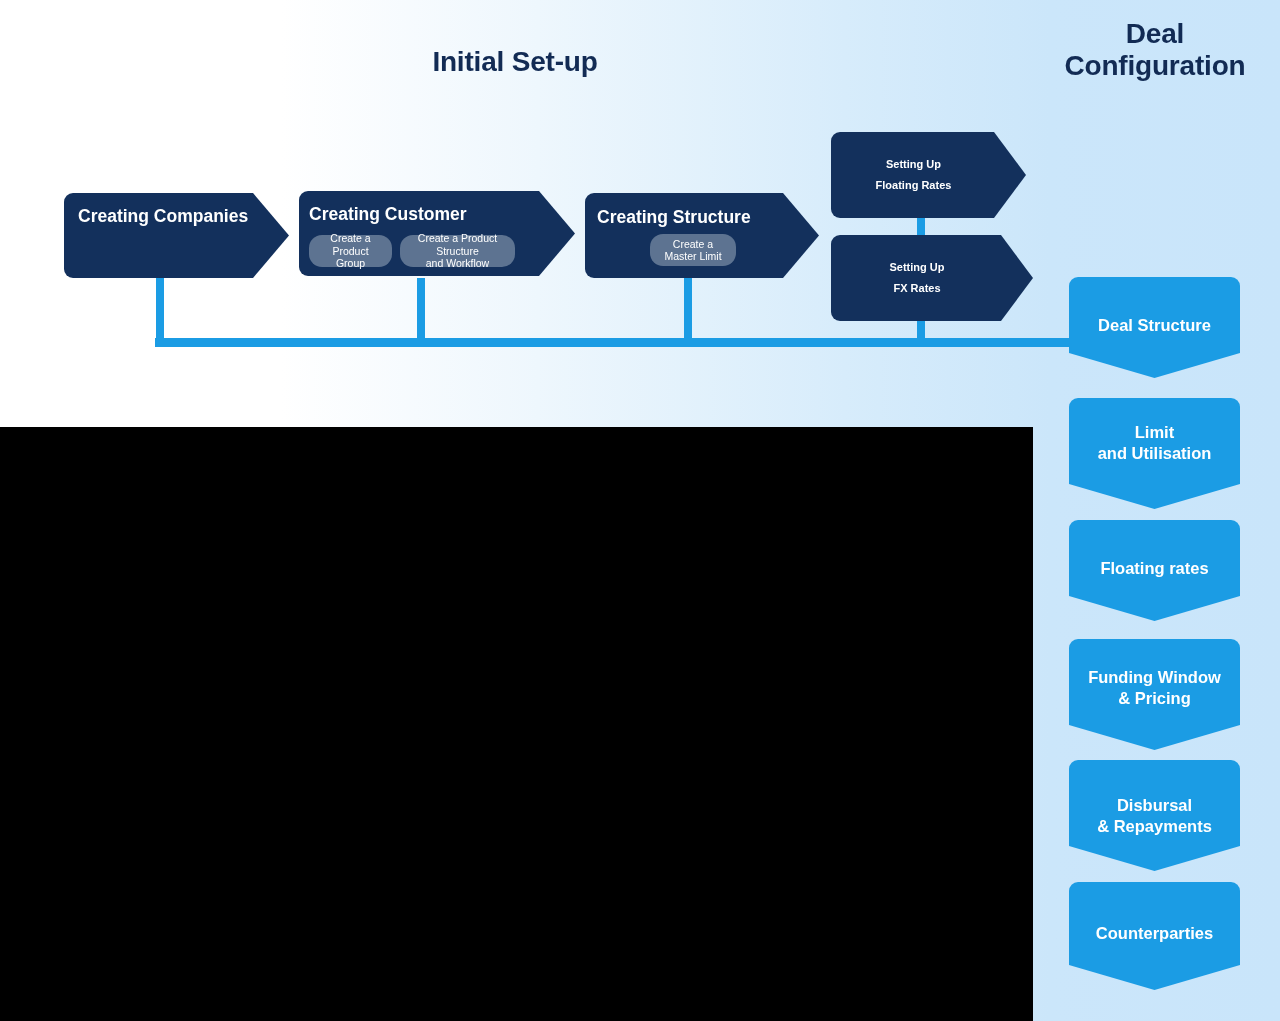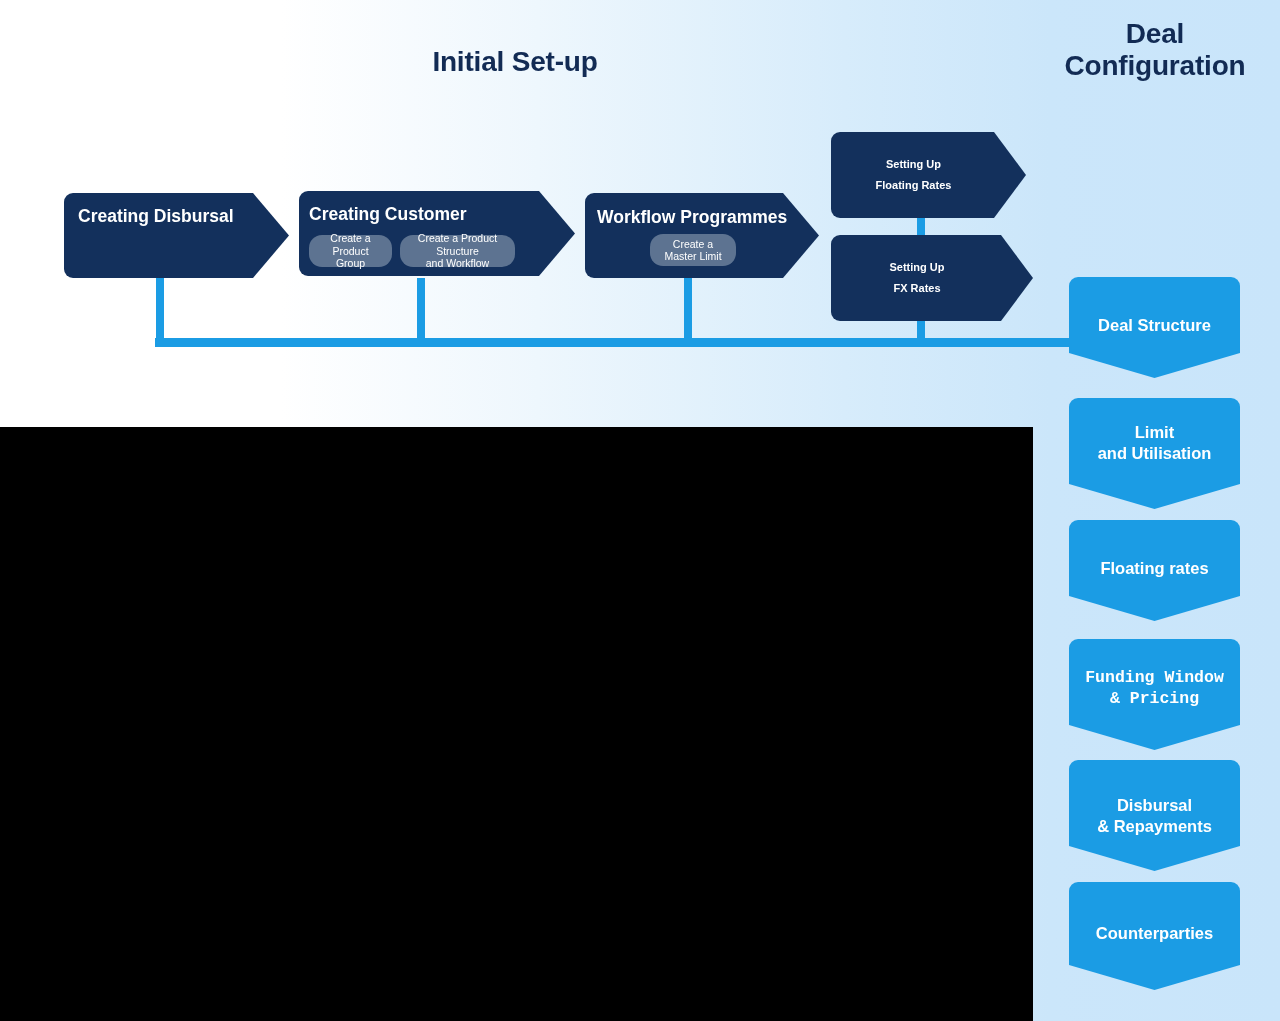"Creating Disbursal" div.chev-title { text: Disbursal -> Companies }
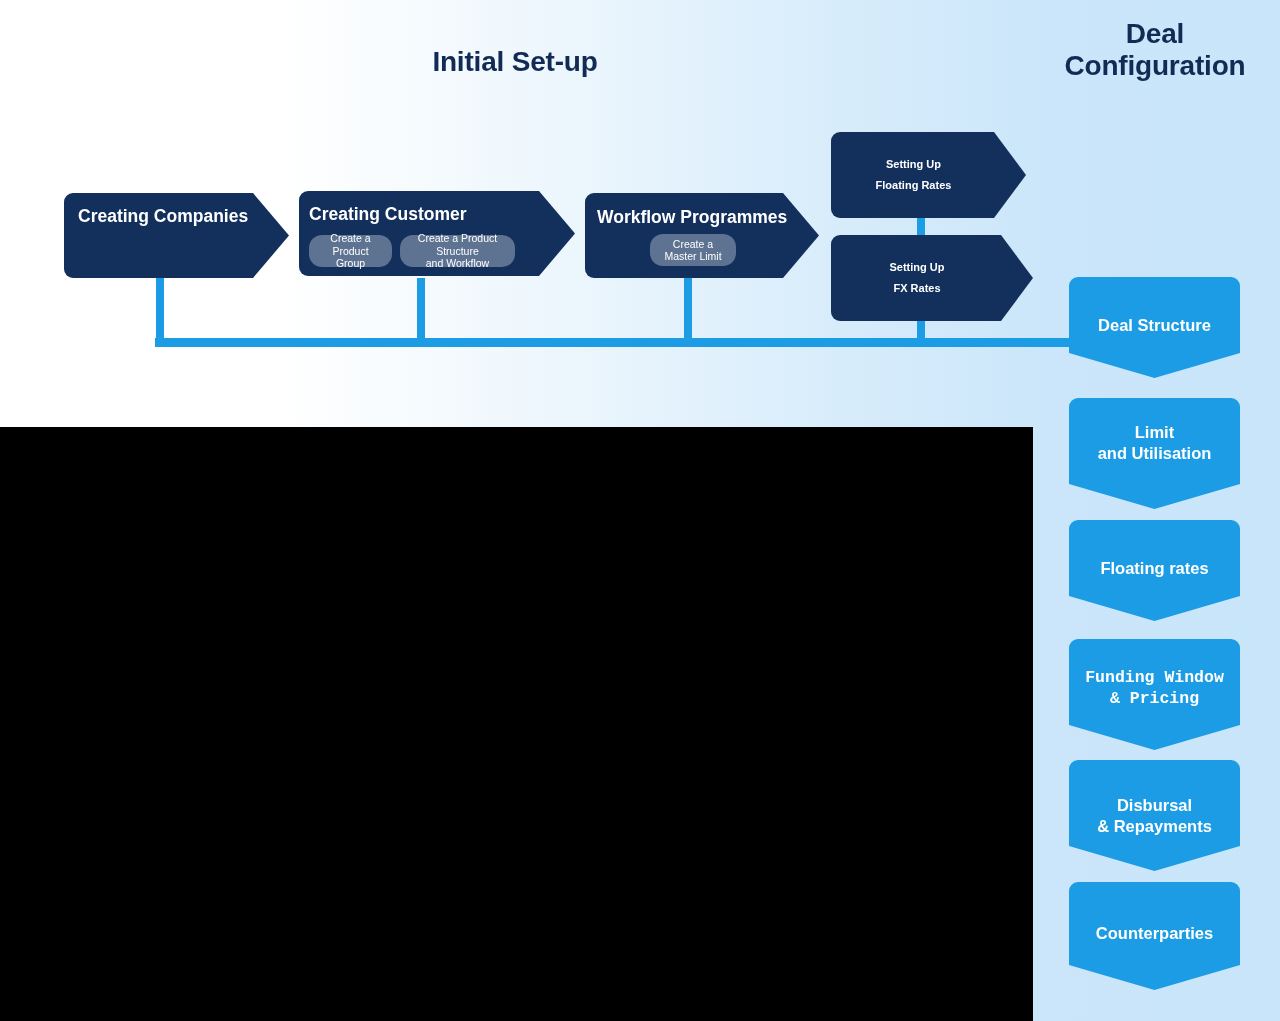"Workflow Programmes" div.chev-title { text: Workflow Programmes -> Creating Structure }
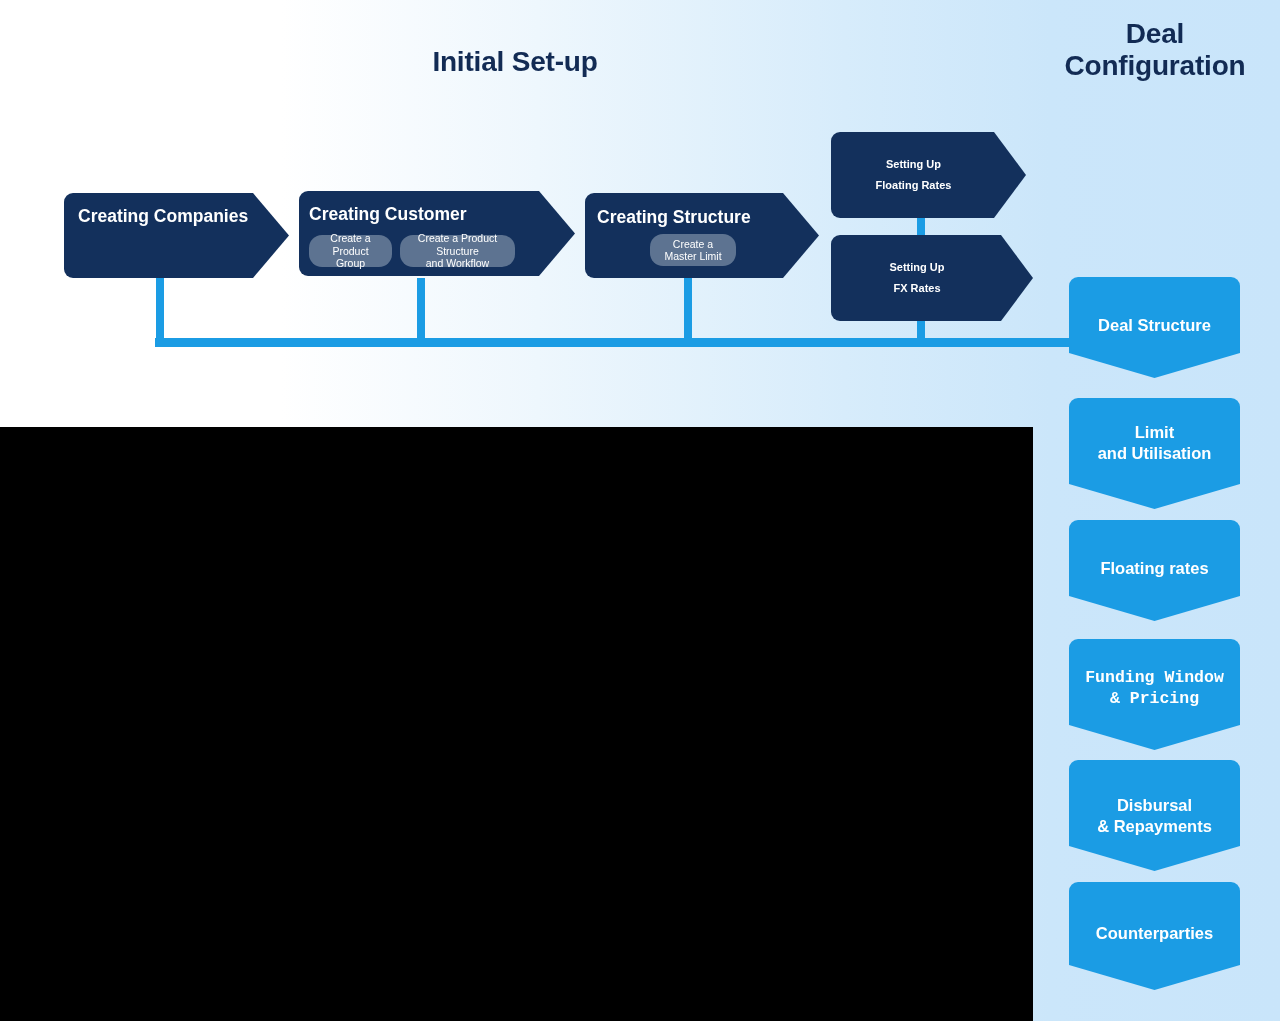"Funding Window" div.dlabel { font-family: Liberation Mono, monospace -> none }
